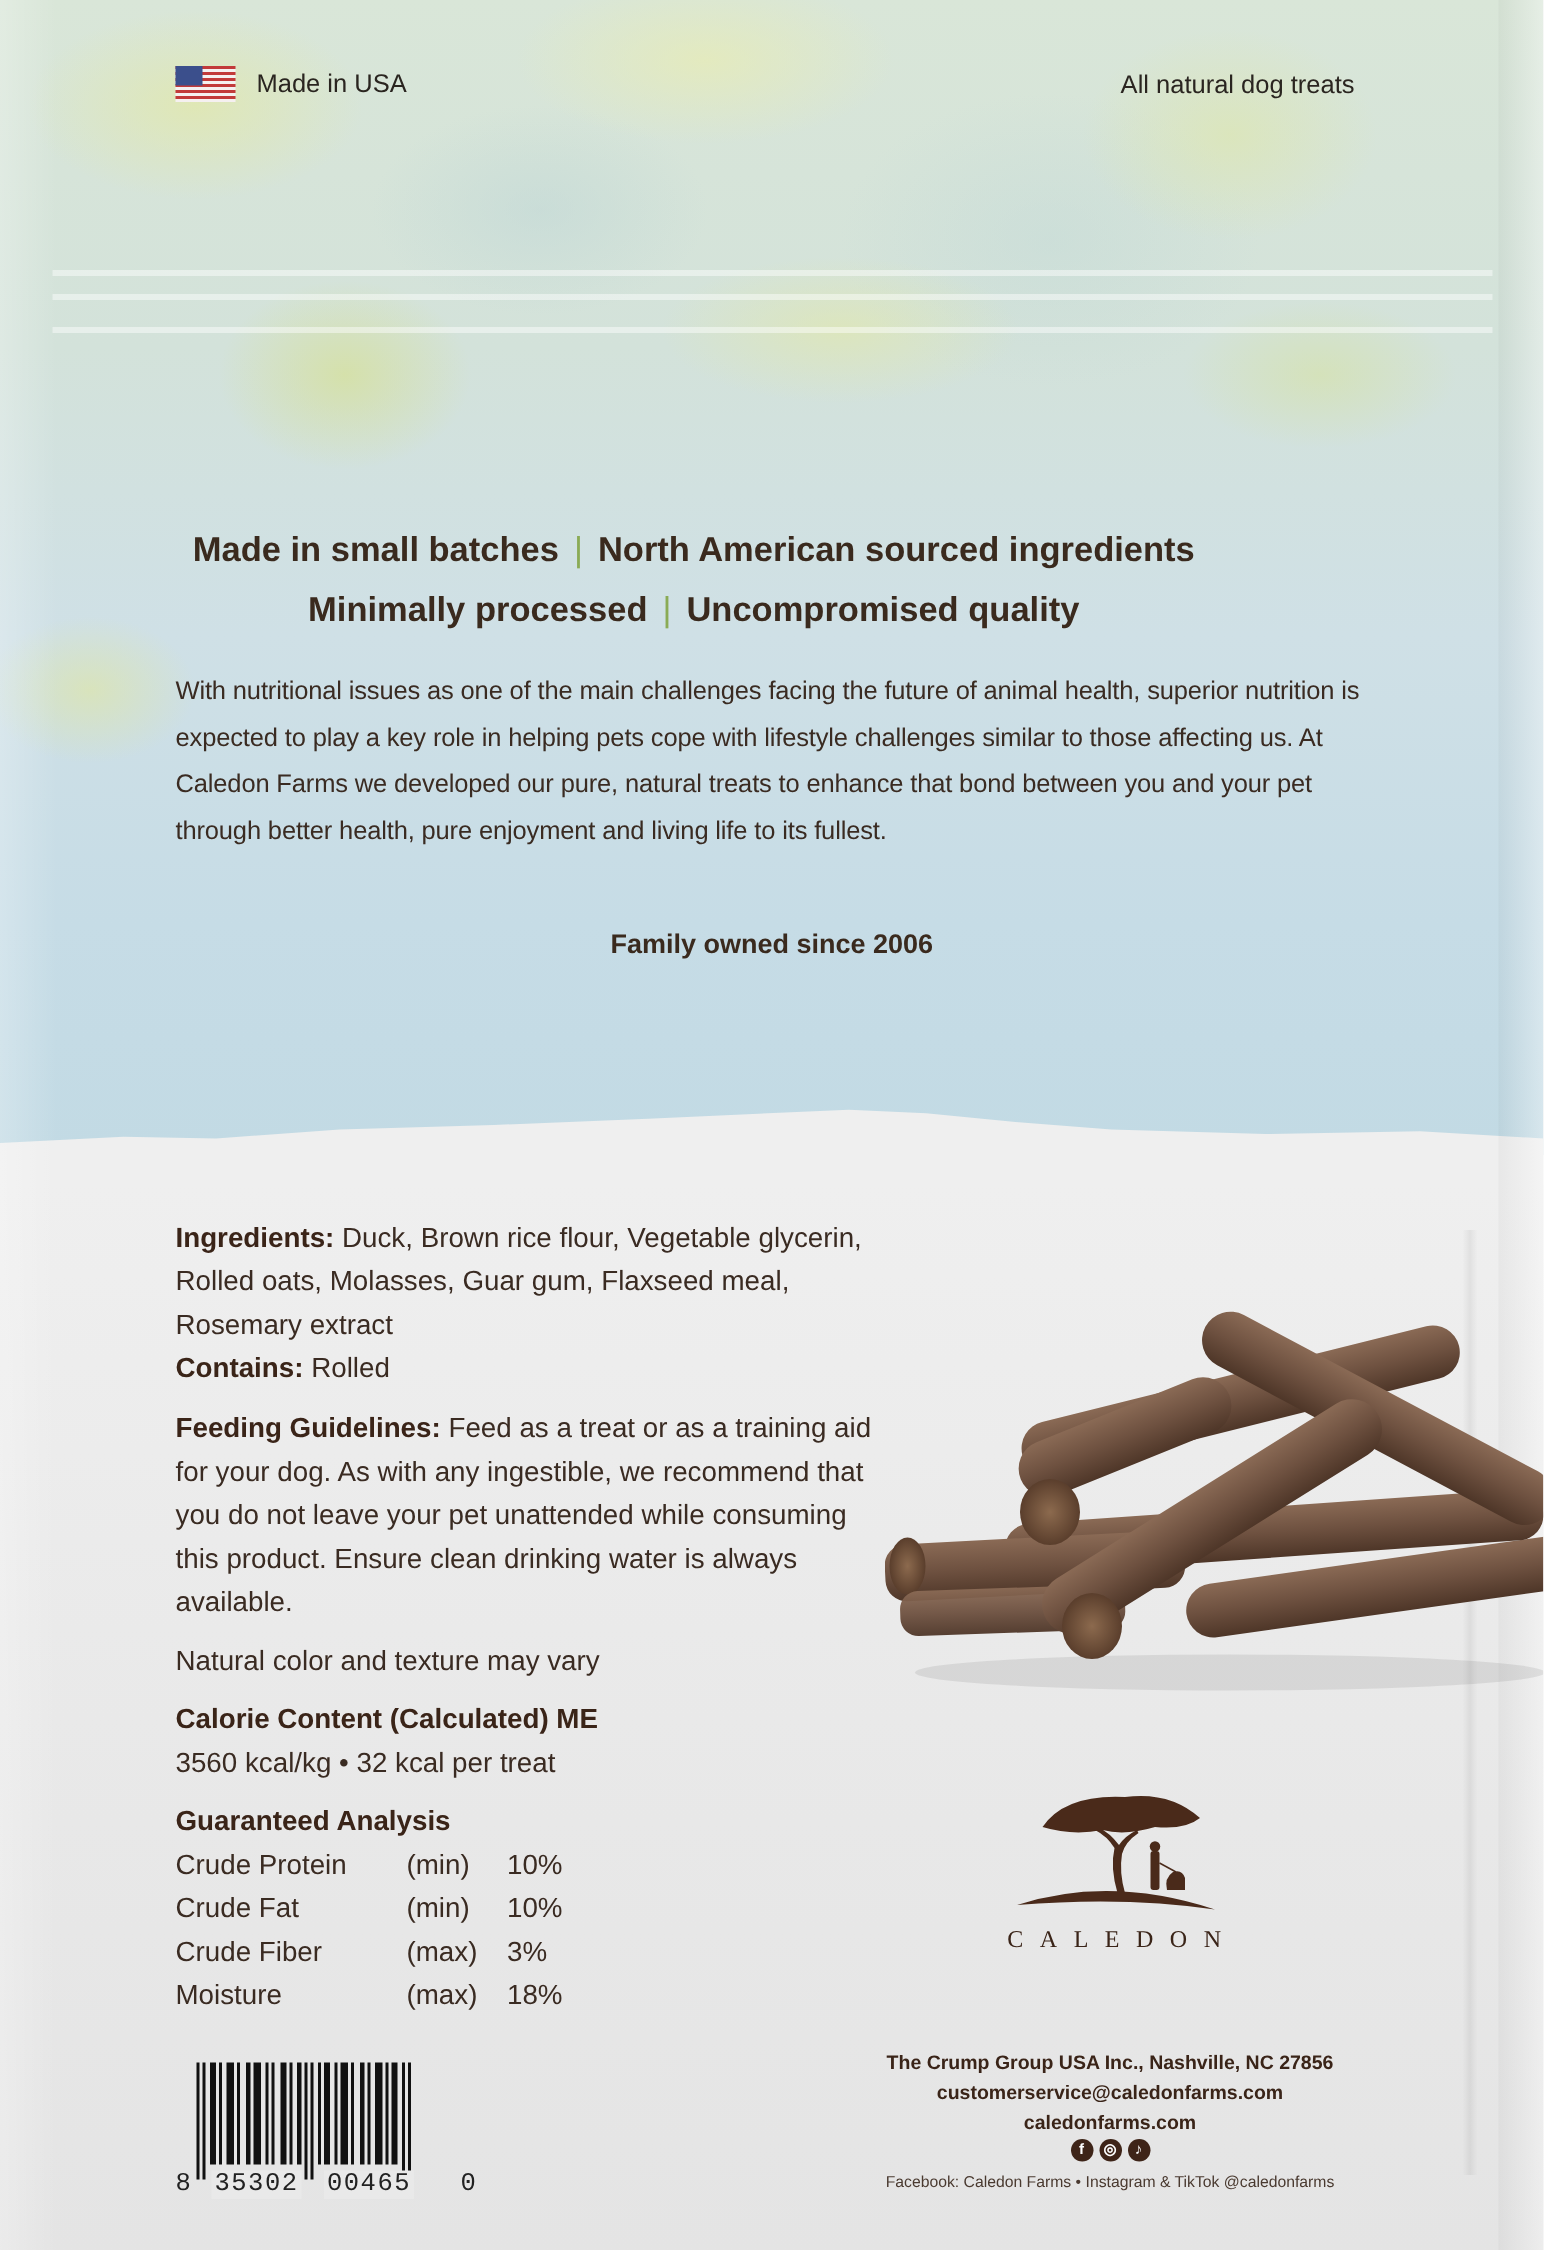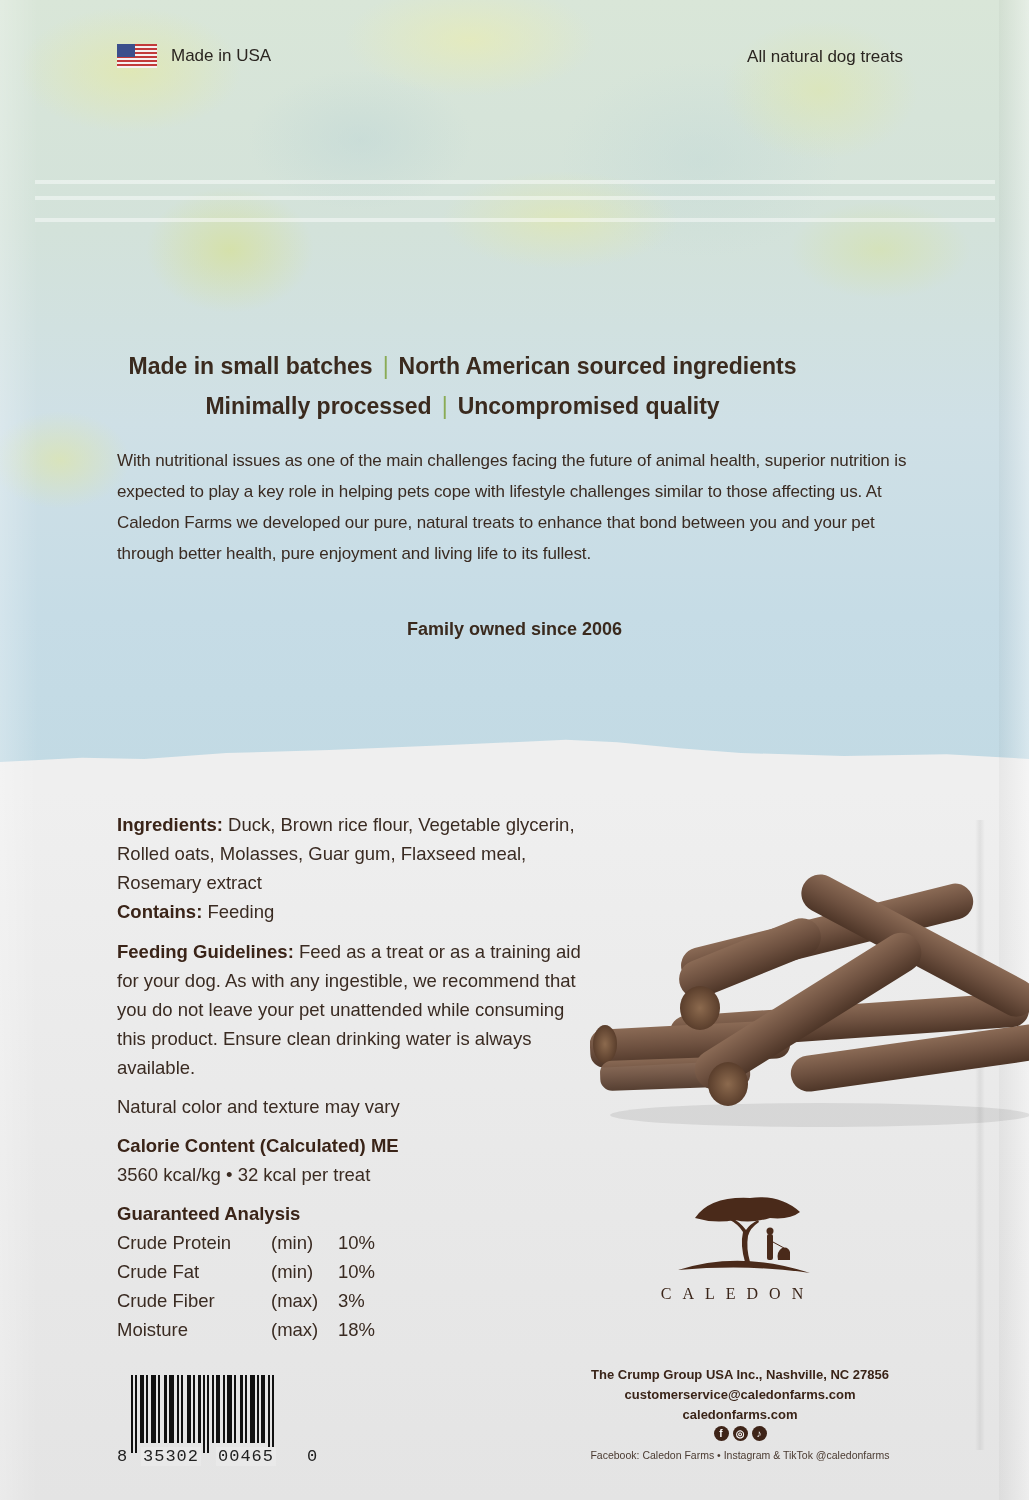"Feeding" span { text: Feeding -> Rolled }
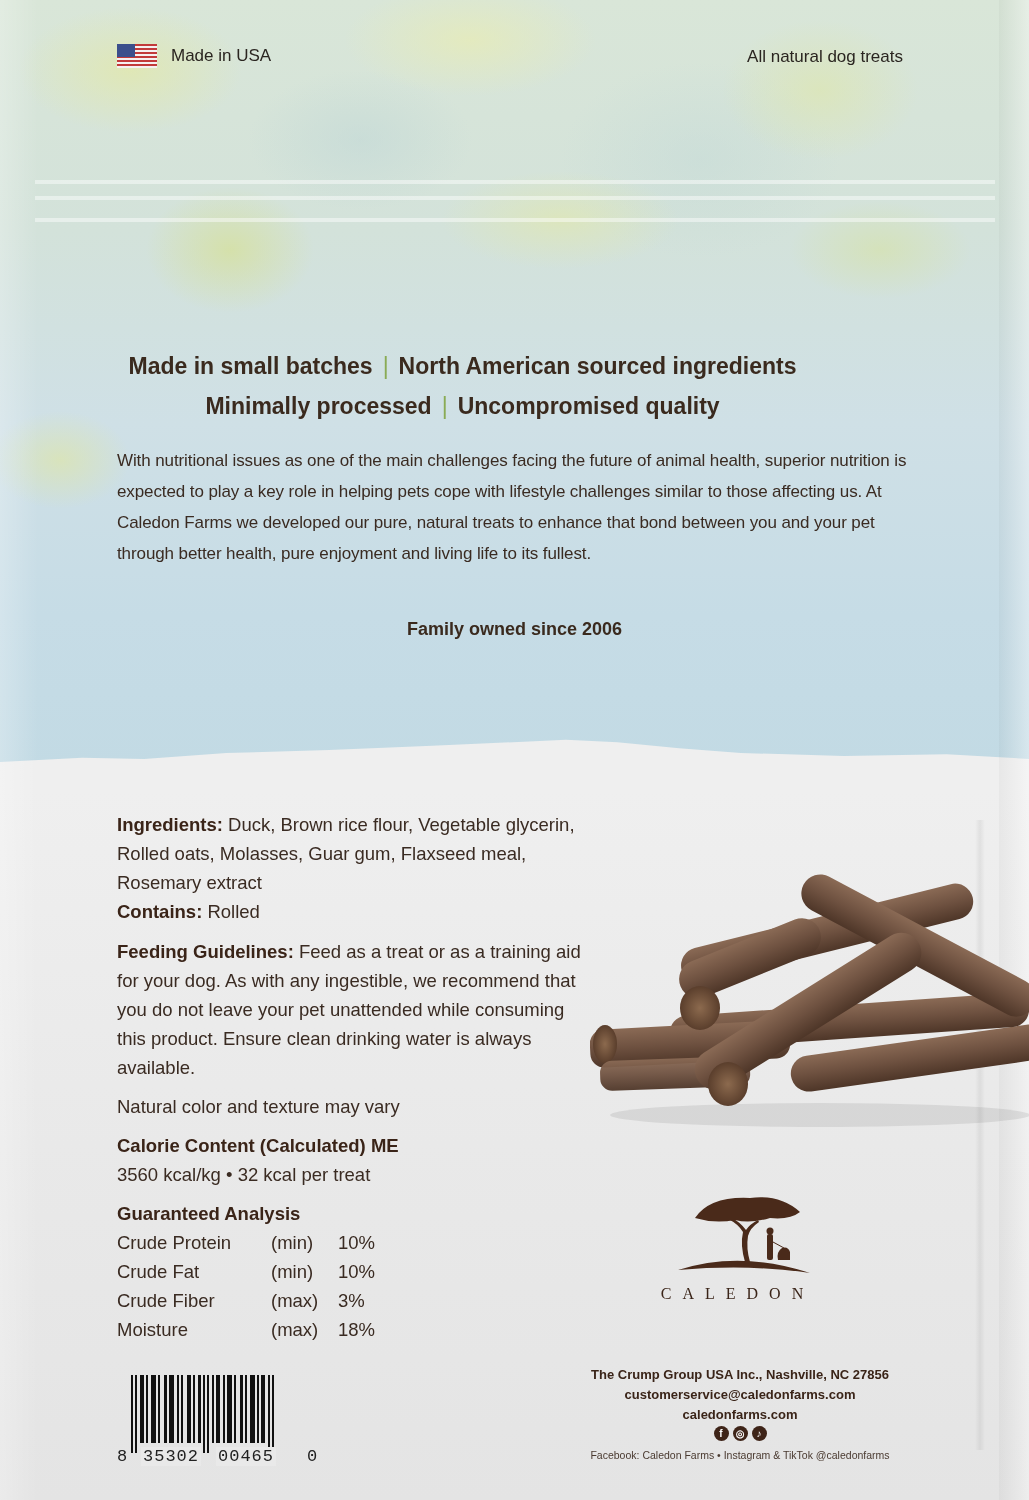"CALEDON" .logo .caledon { text-align: center -> right }
